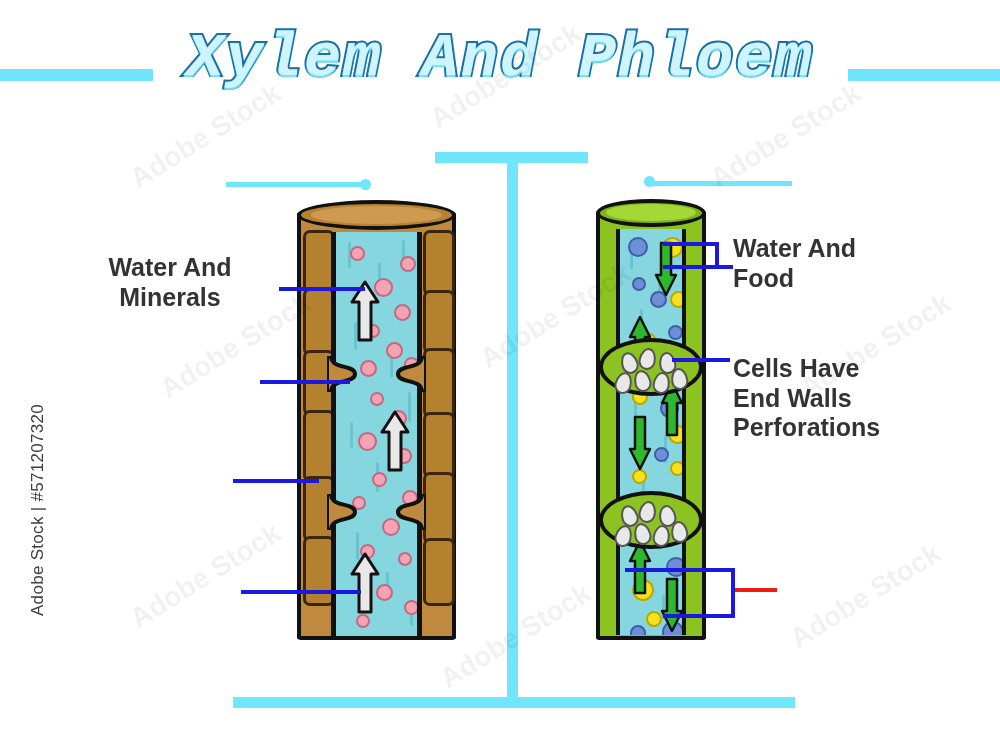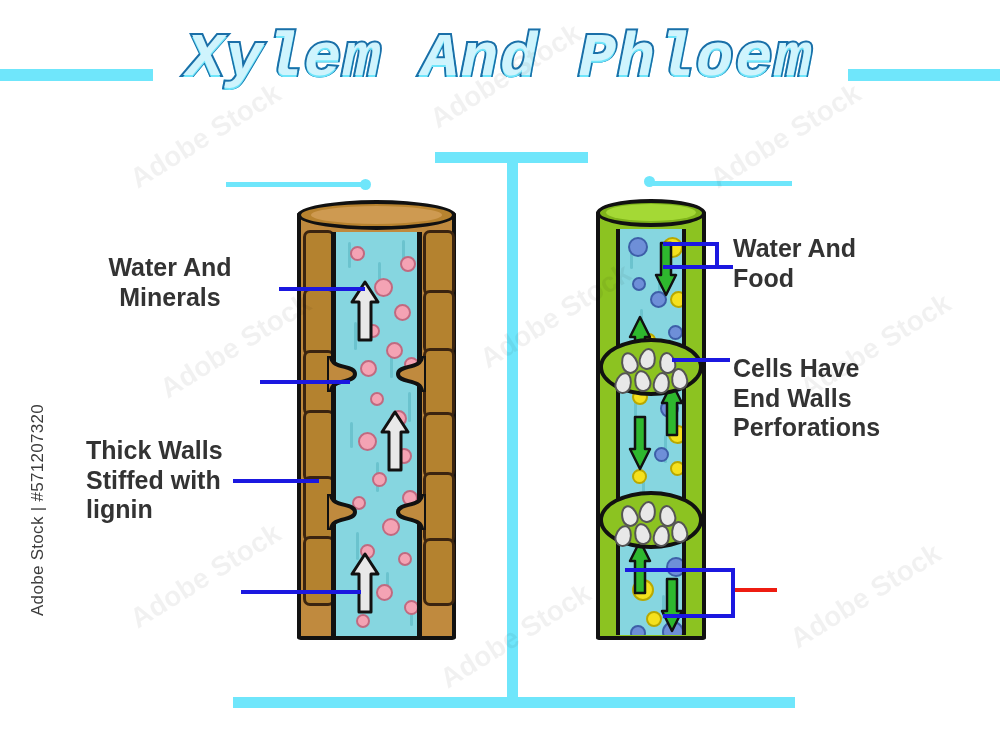"Thick Walls" div.caption { html: <div>Thick Walls Stiffed with lignin</div> -> none }
